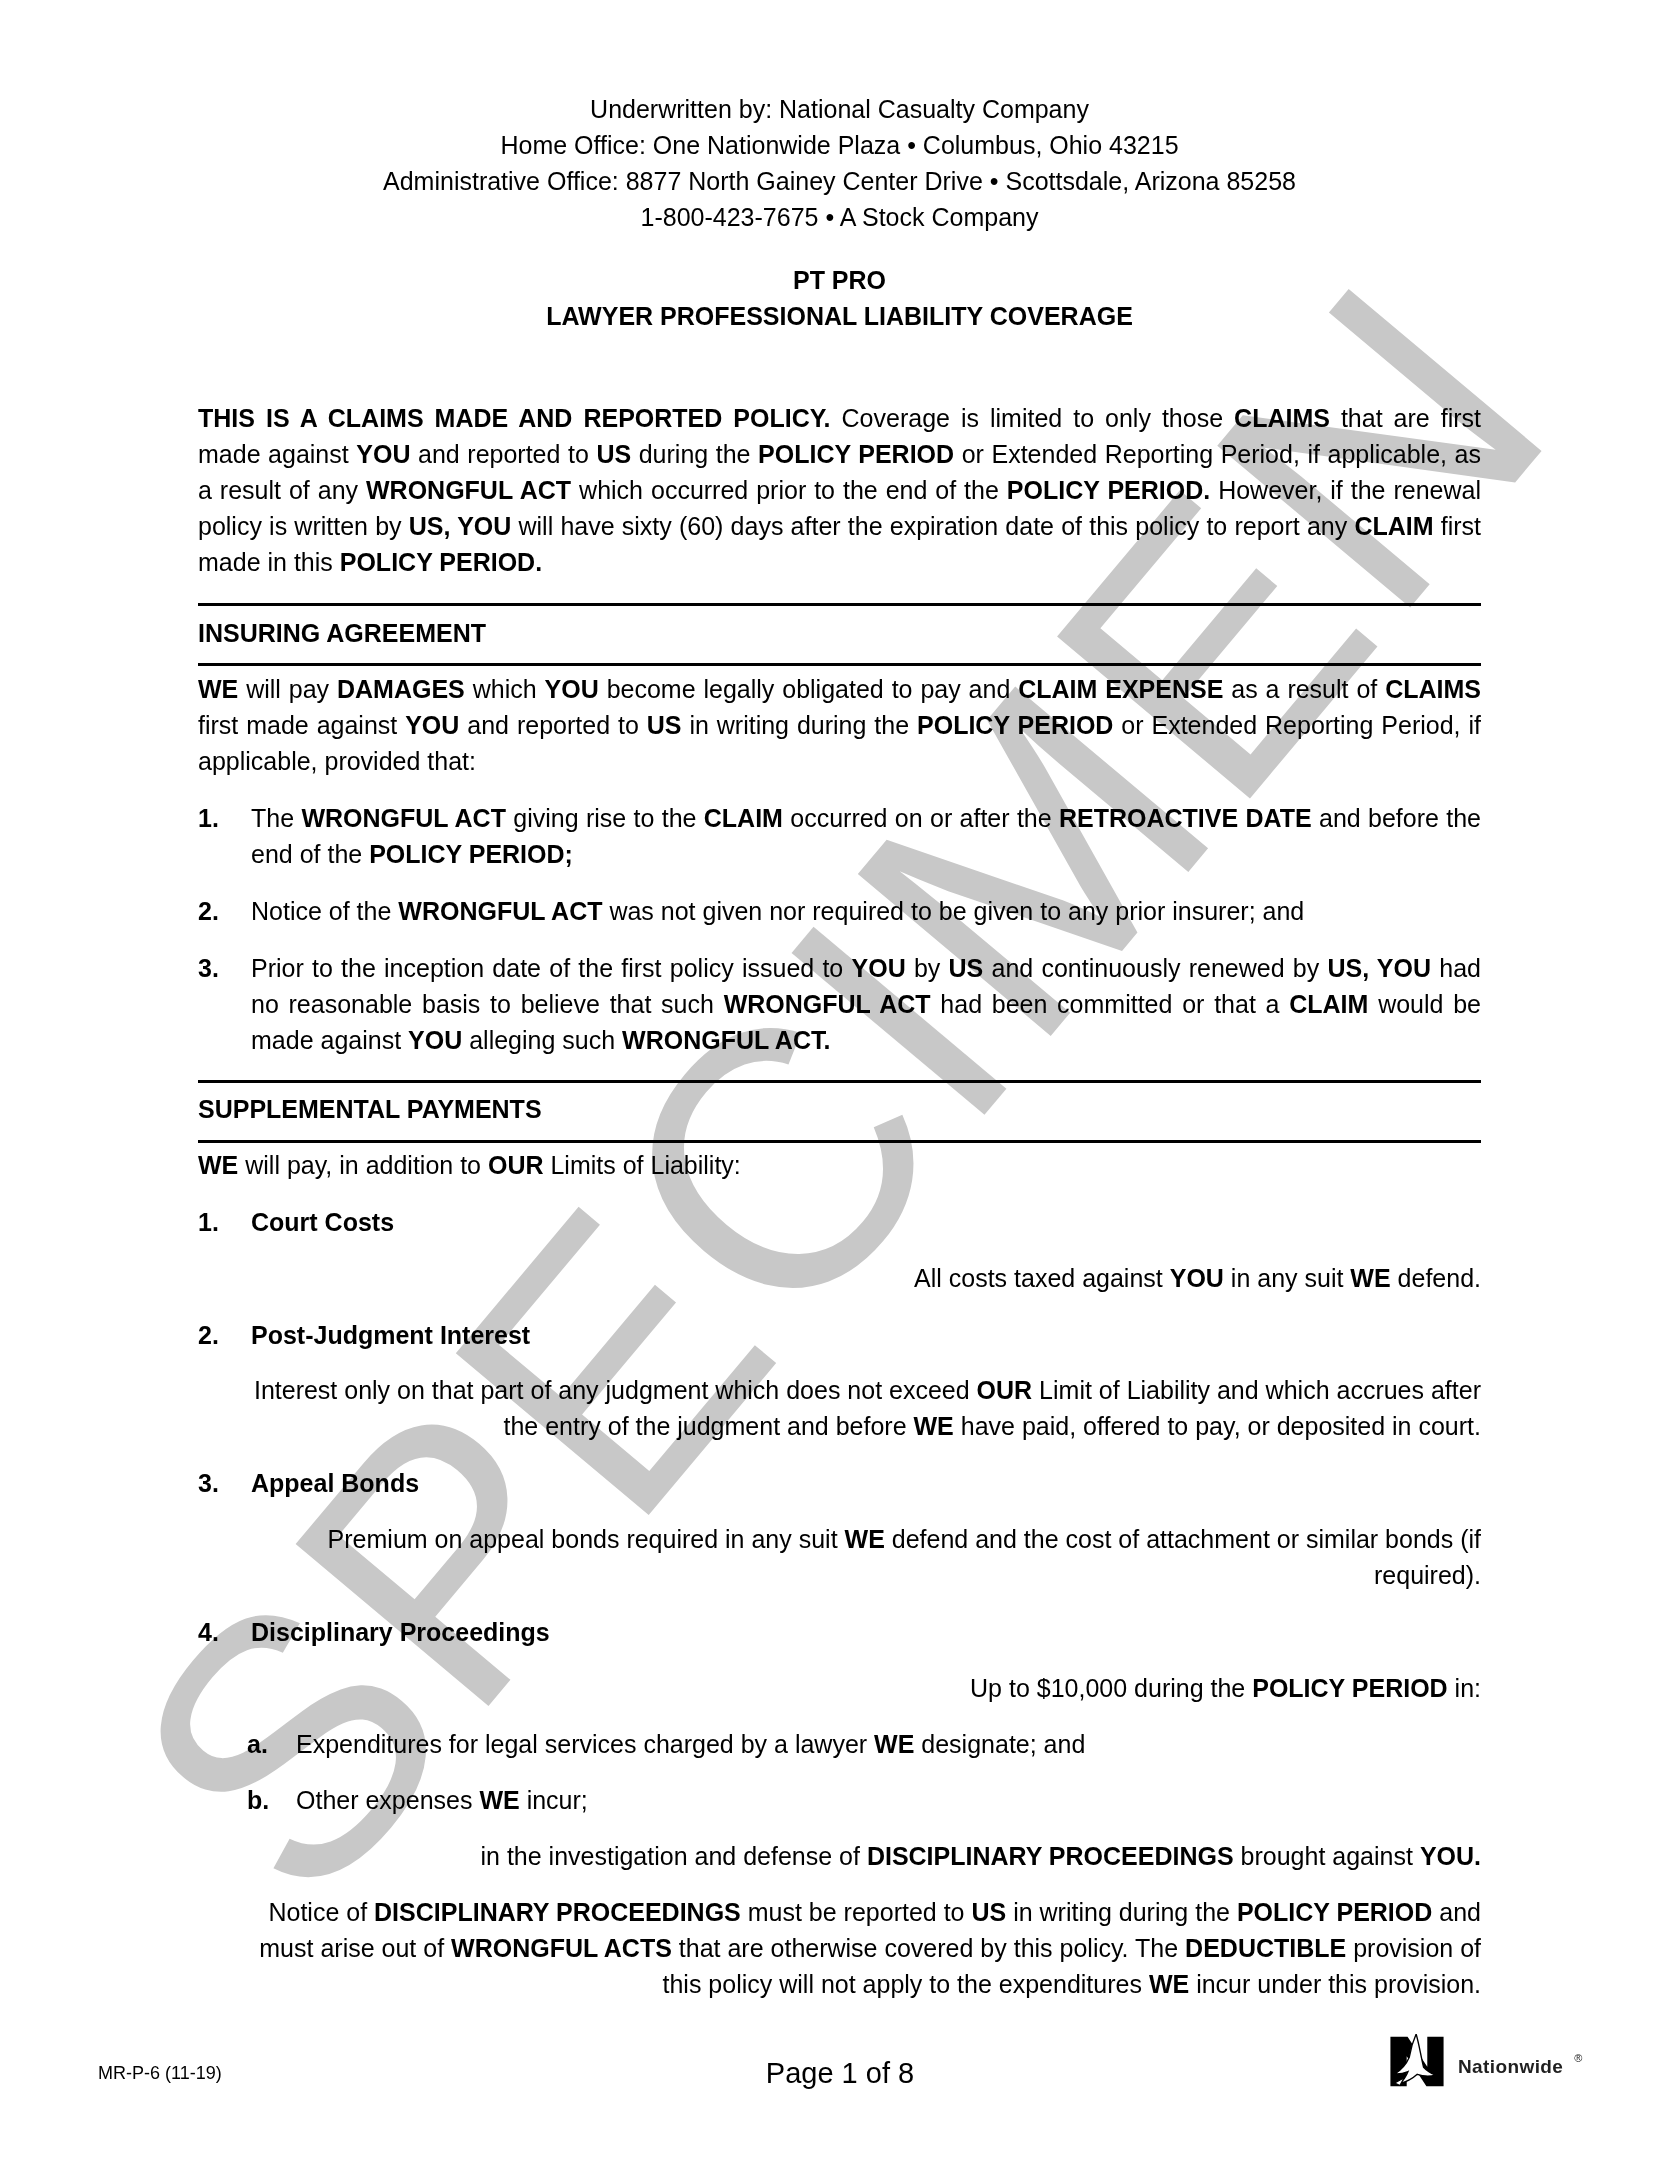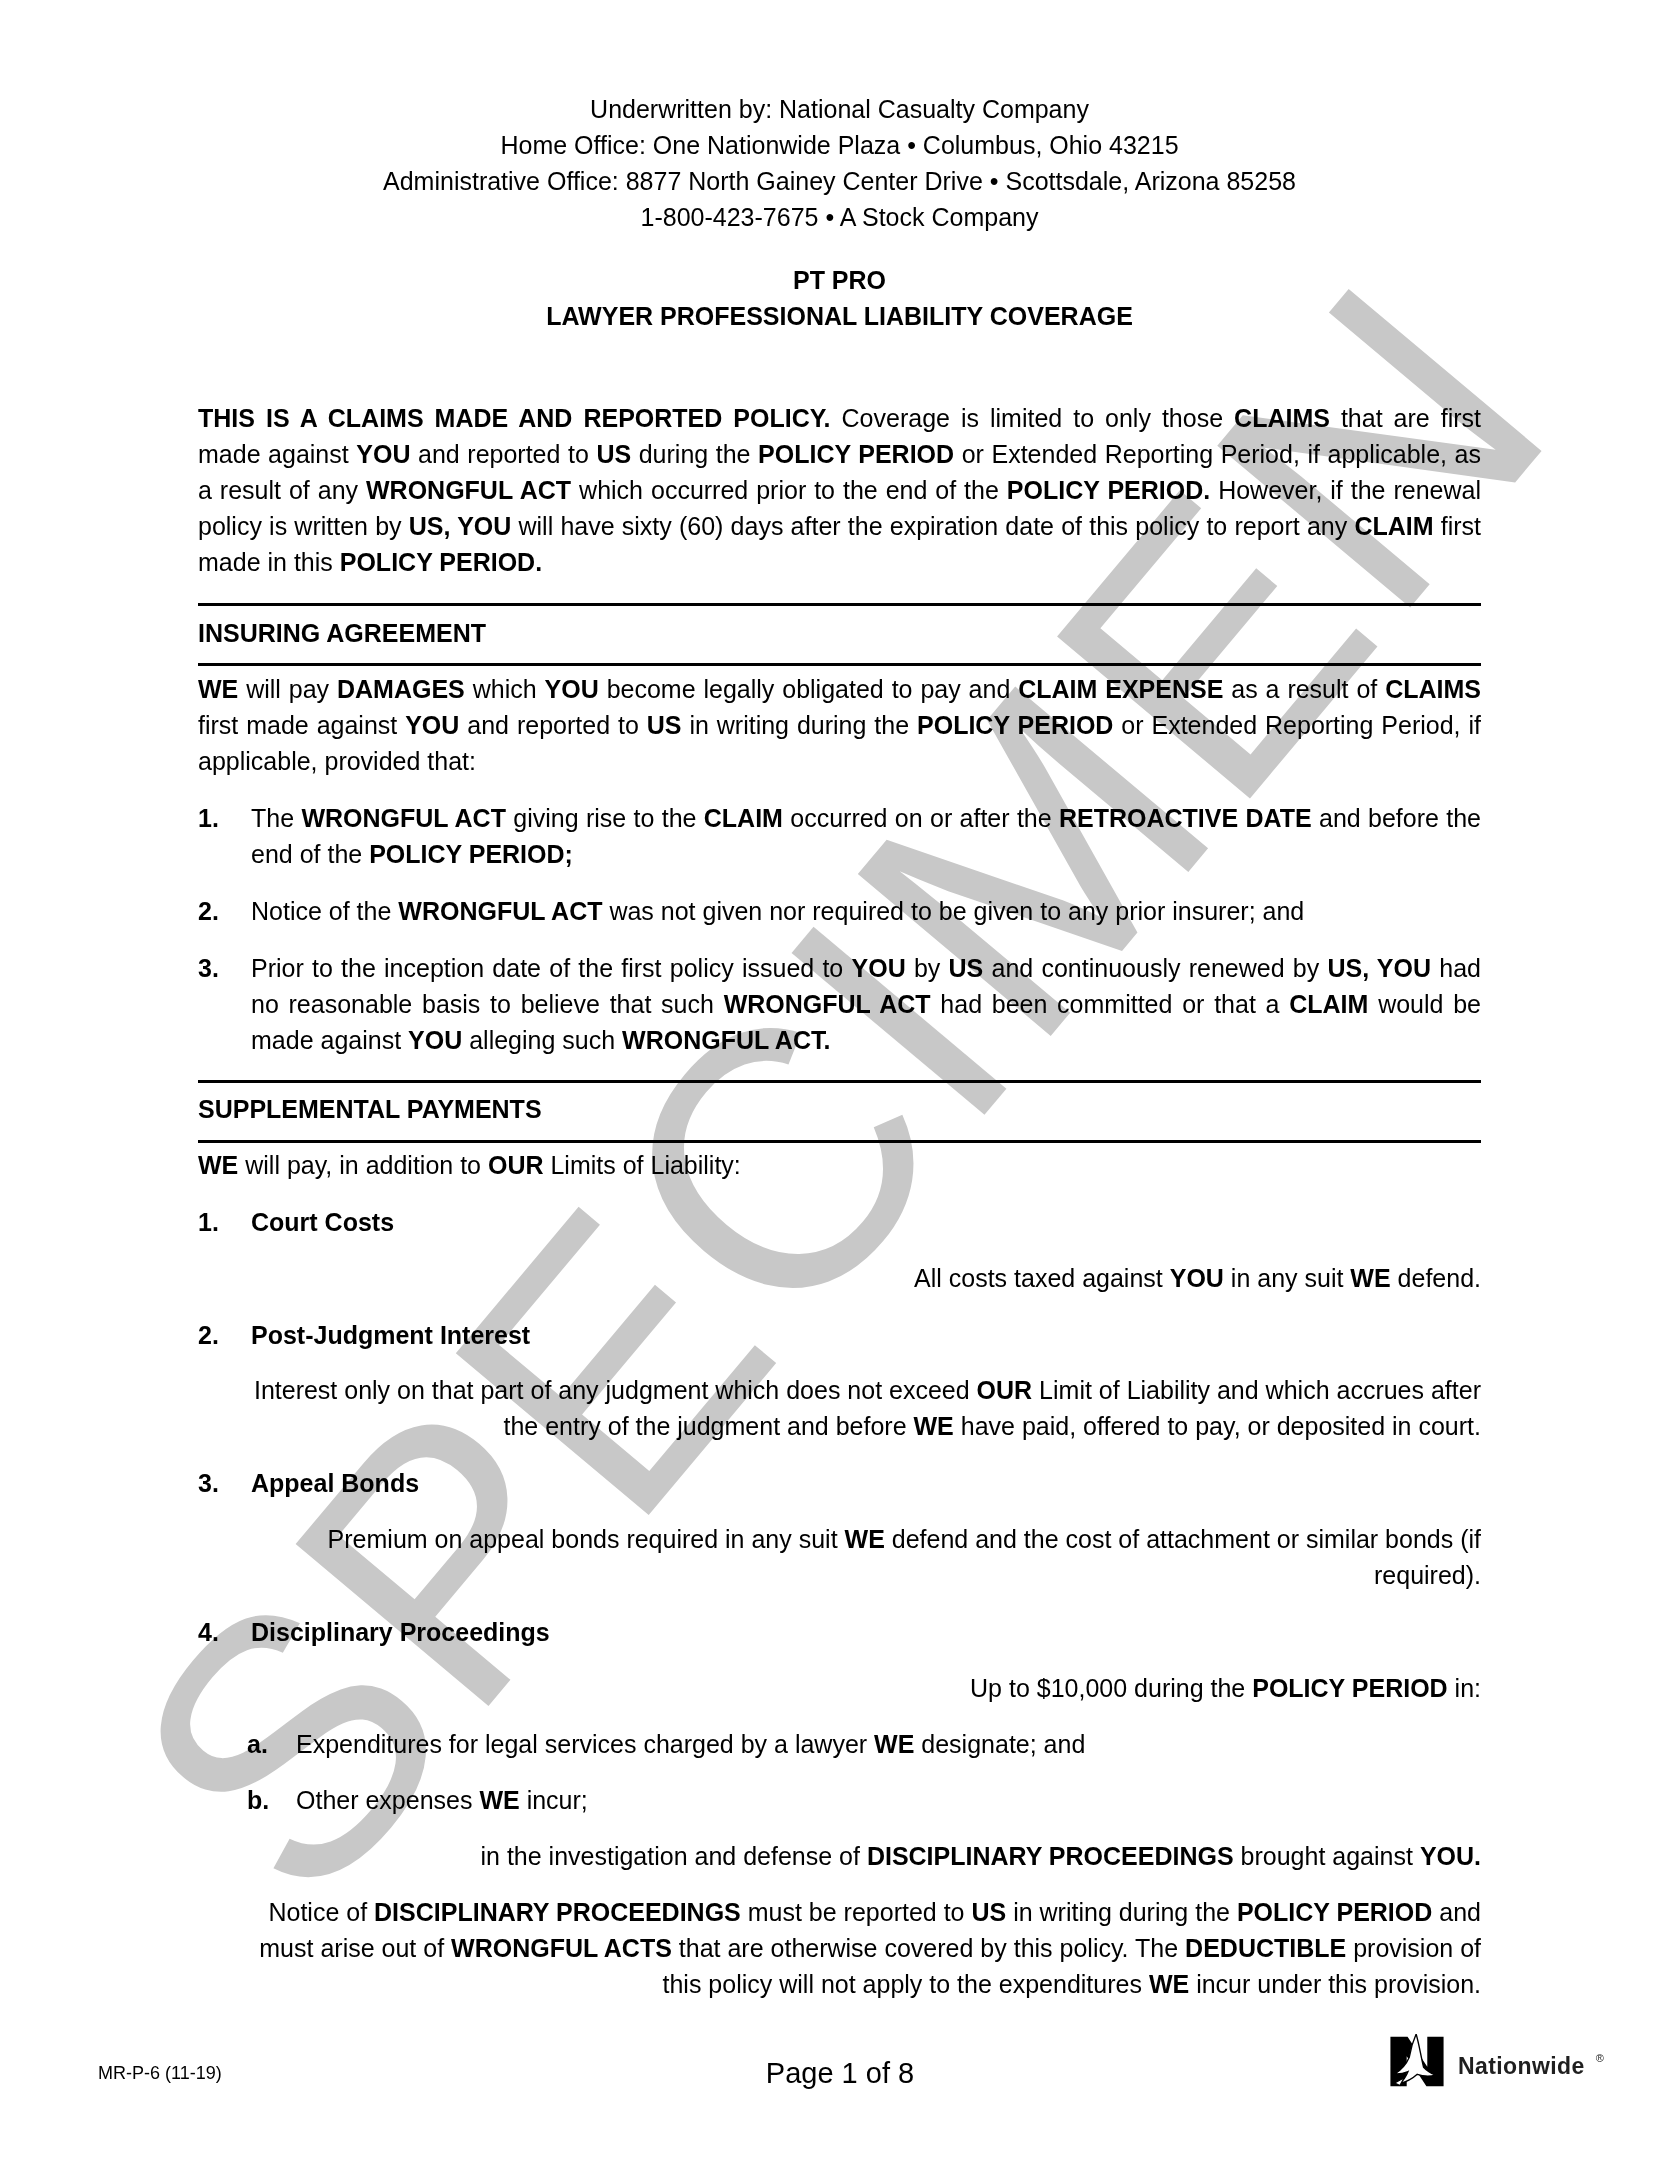"Nationwide" .brand .name { font-size: 23px -> 19px }
